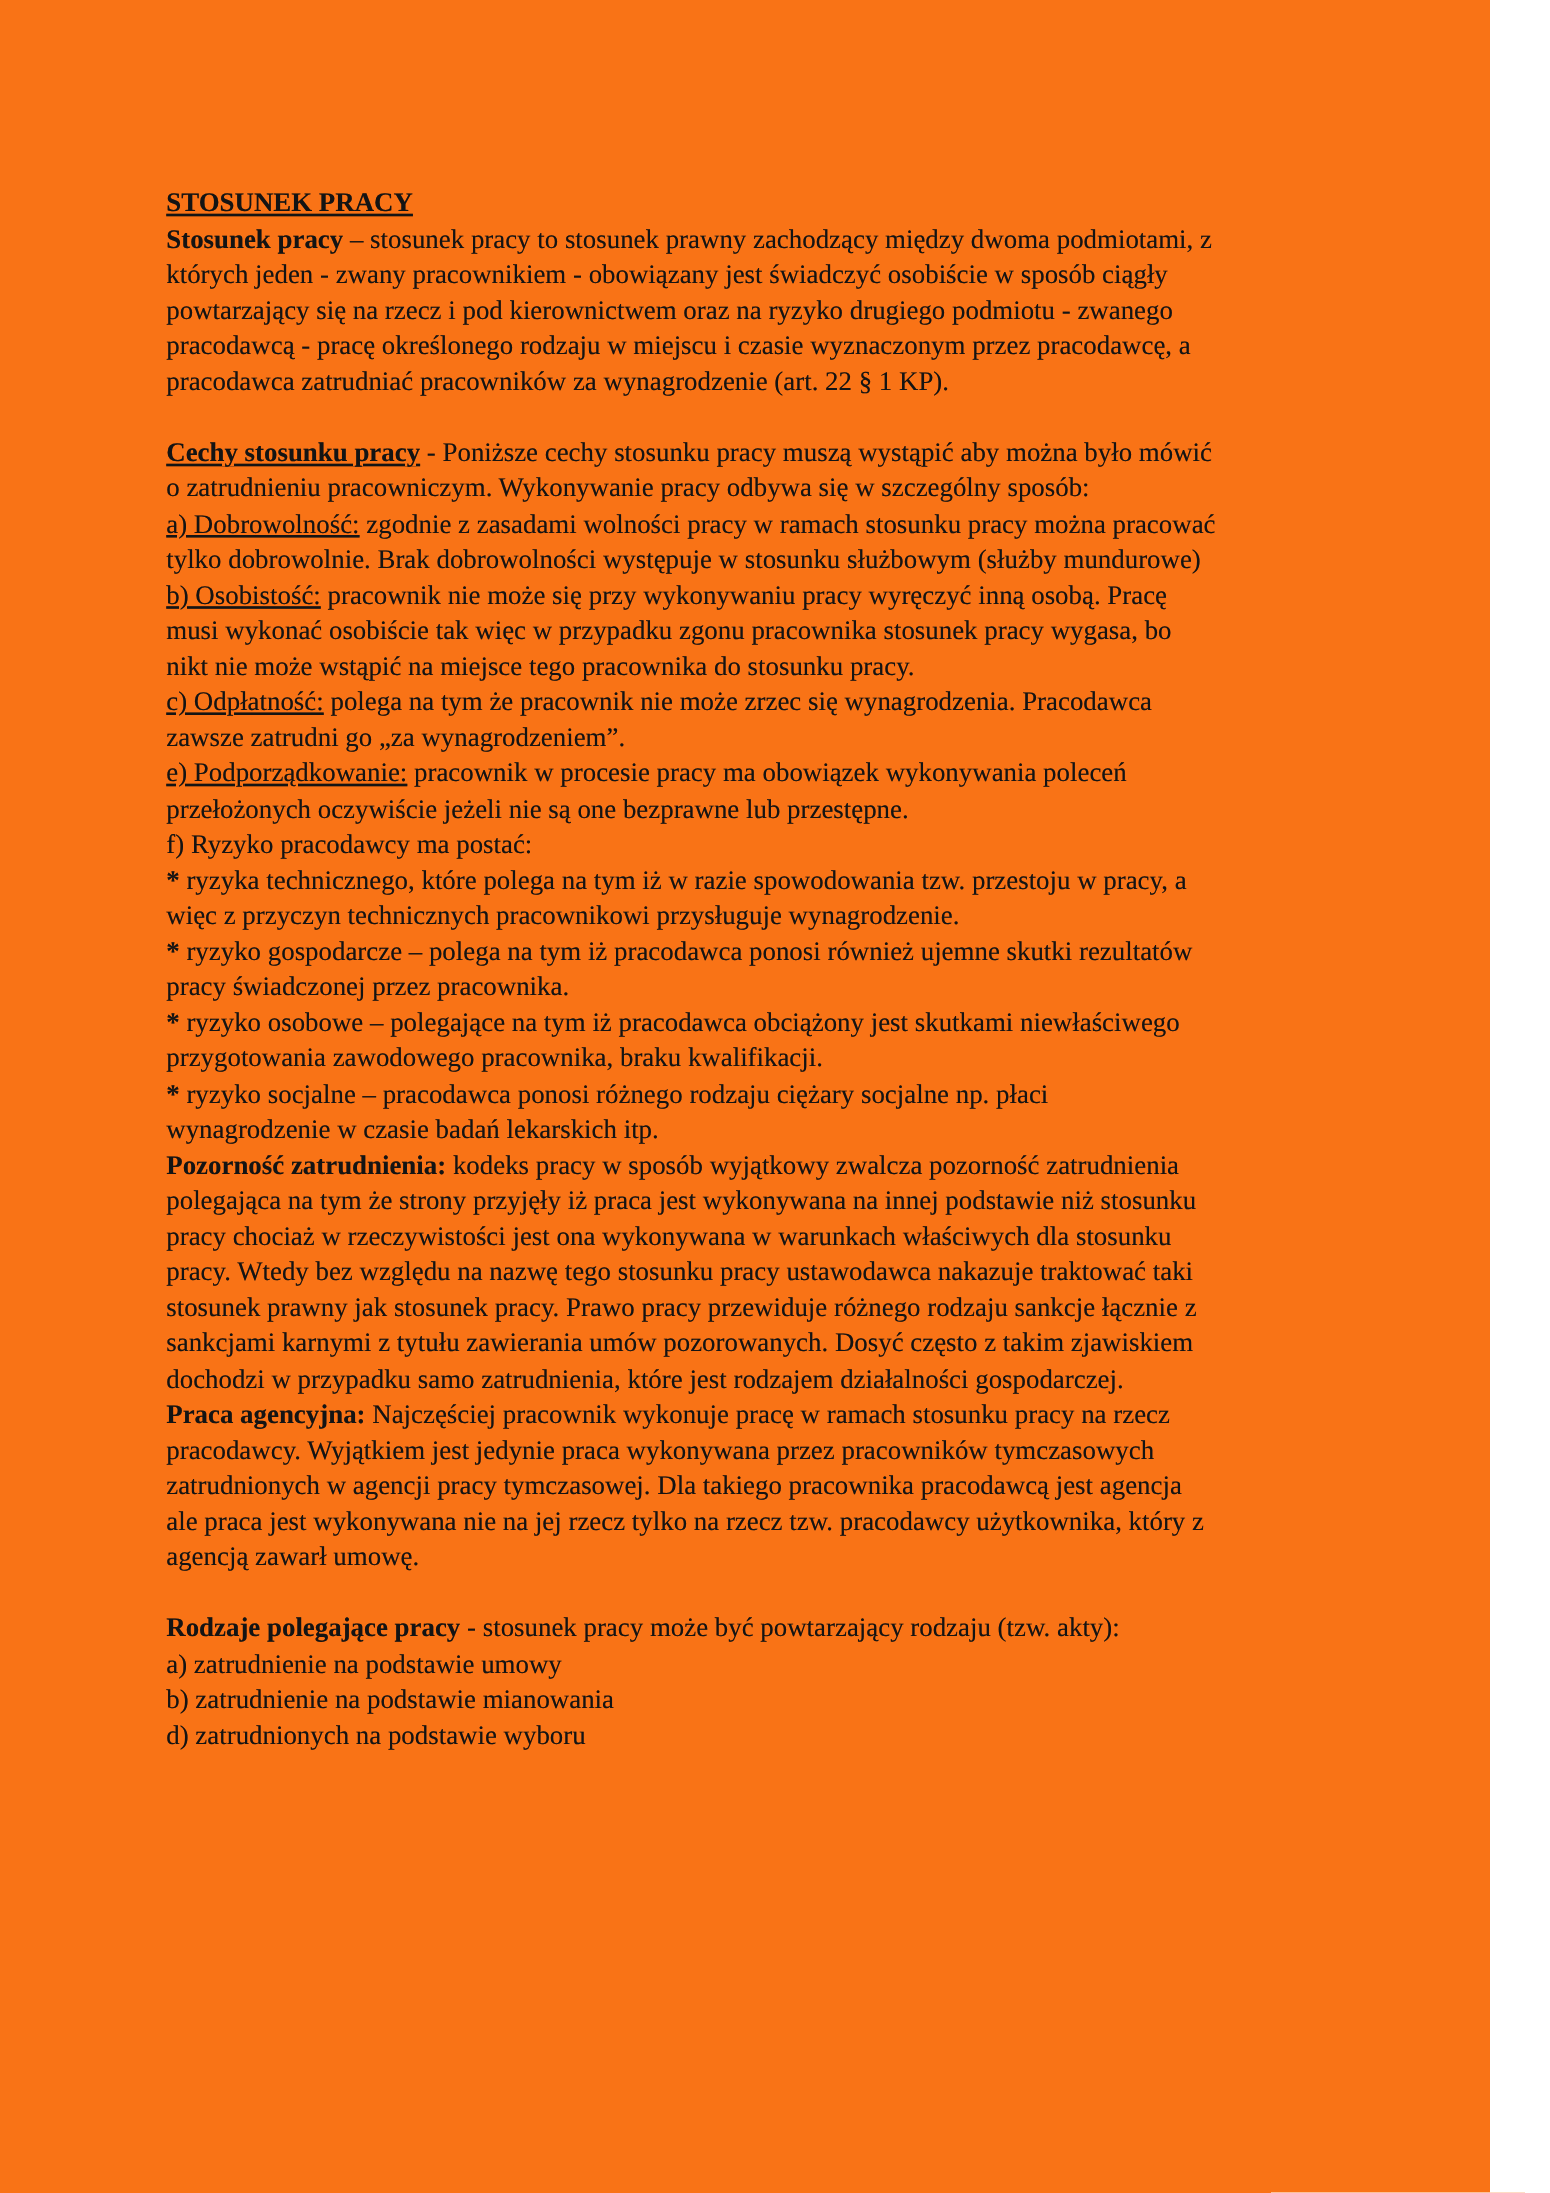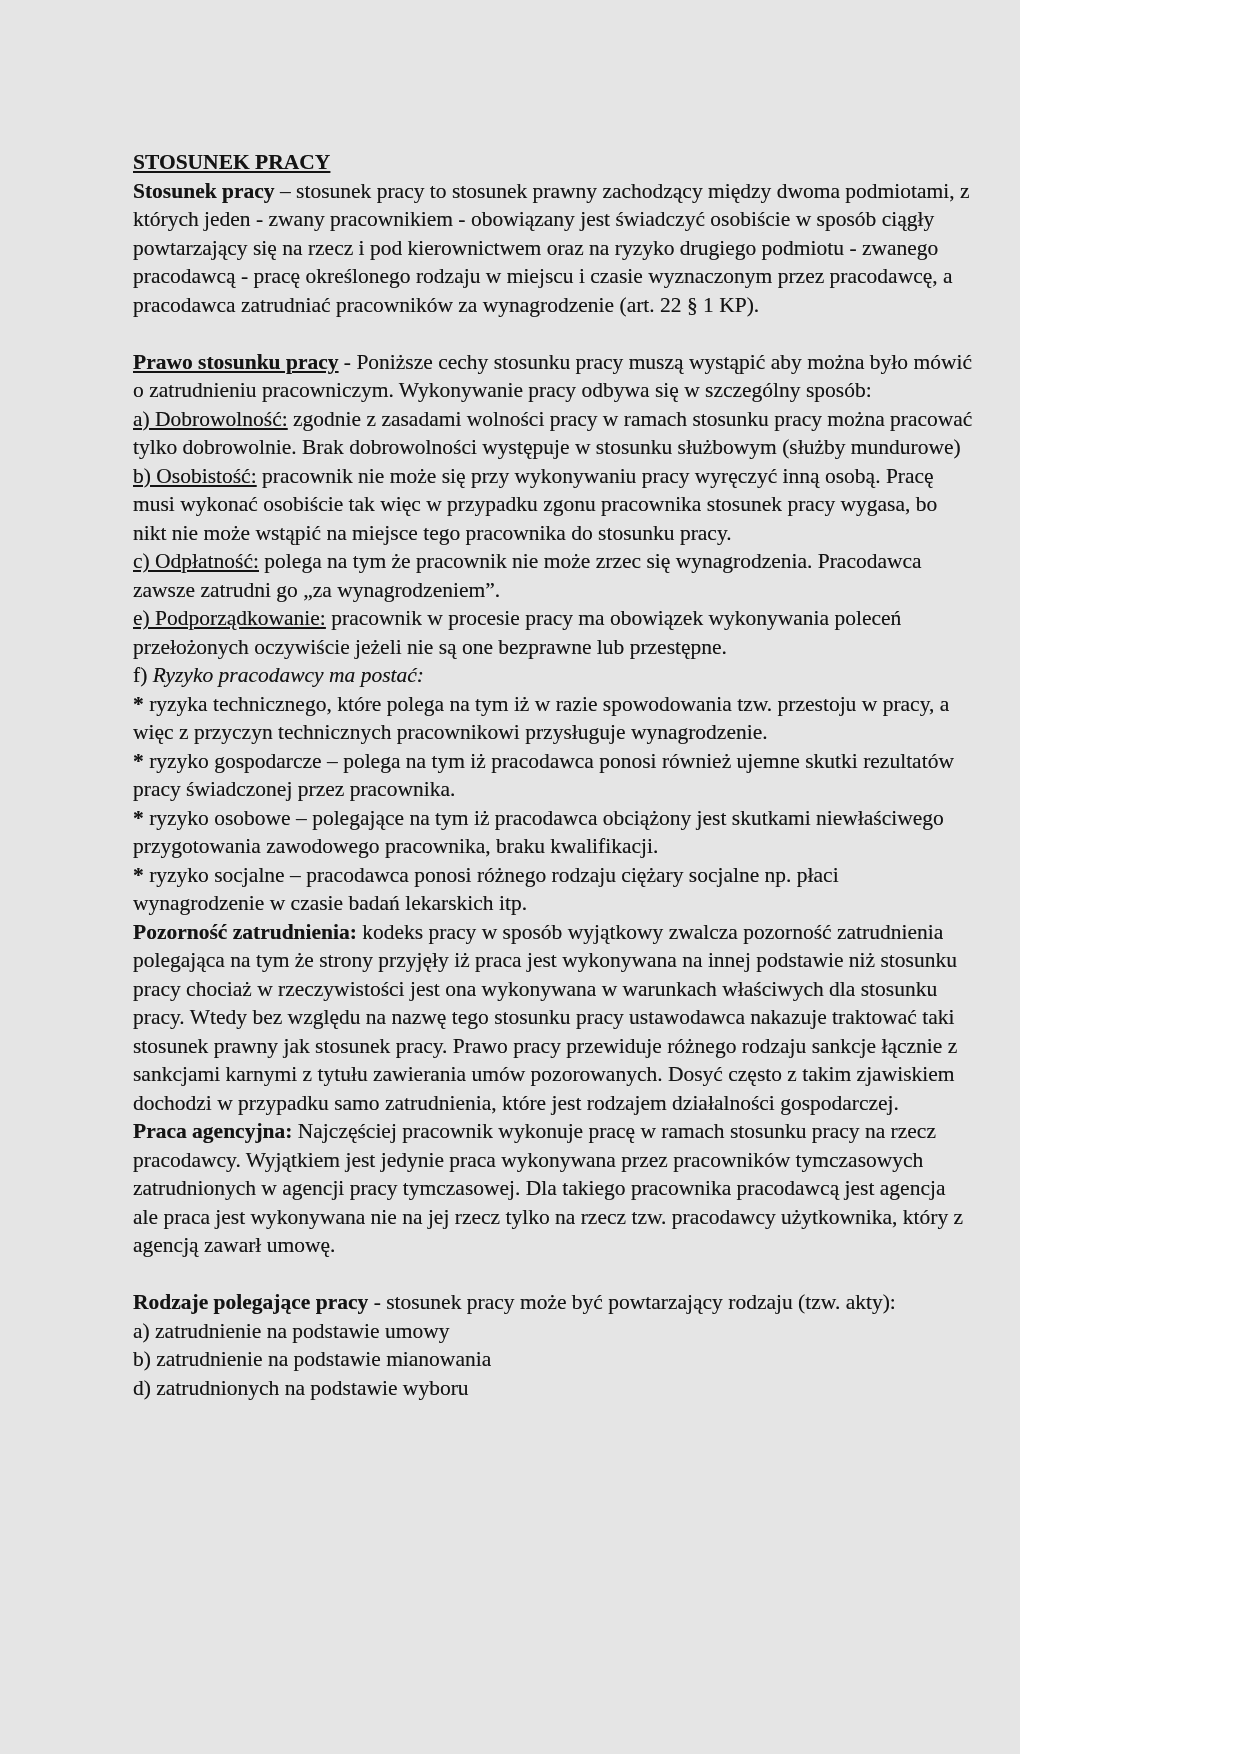"STOSUNEK PRACY" .page { background: #e5e5e5 -> #f97316; width: 1020px -> 1192px }
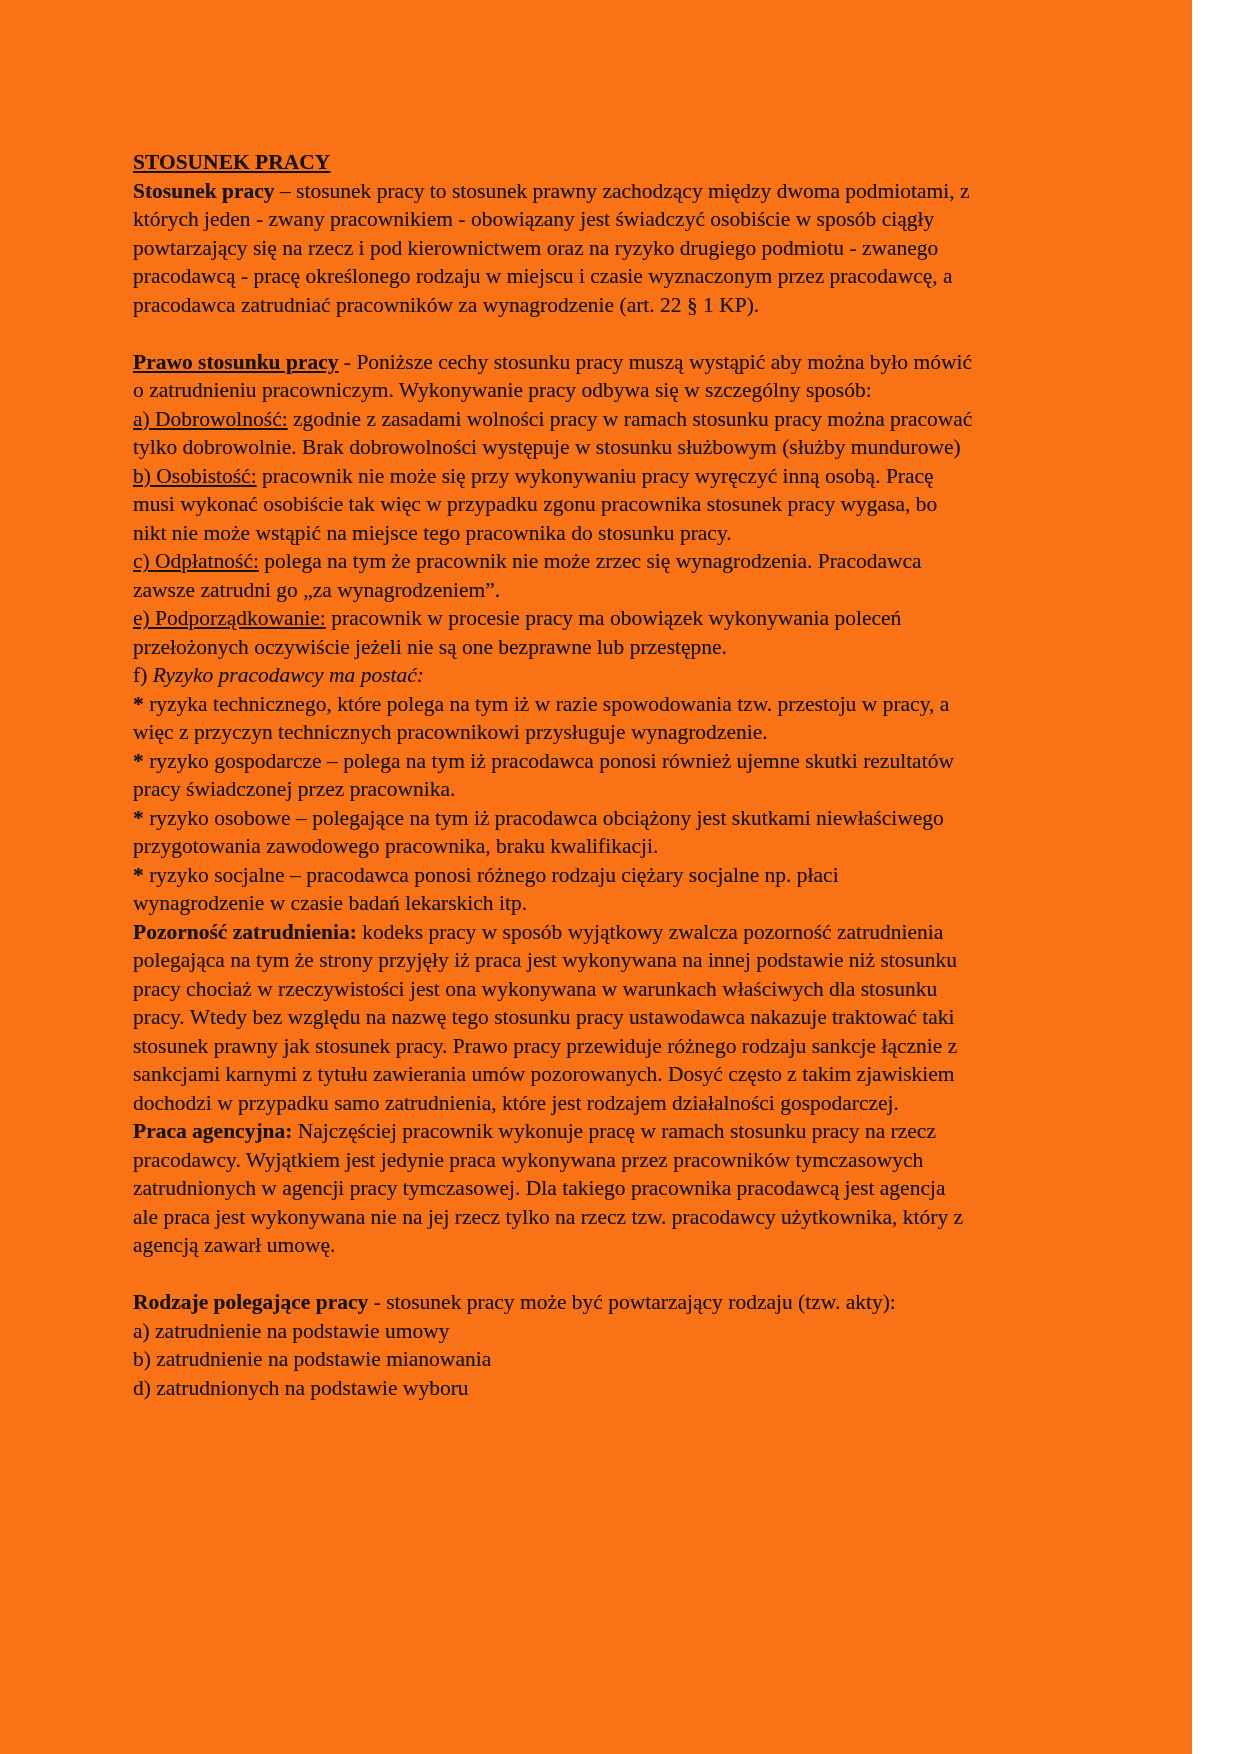"Prawo stosunku pracy" span.b { text: Prawo -> Cechy }
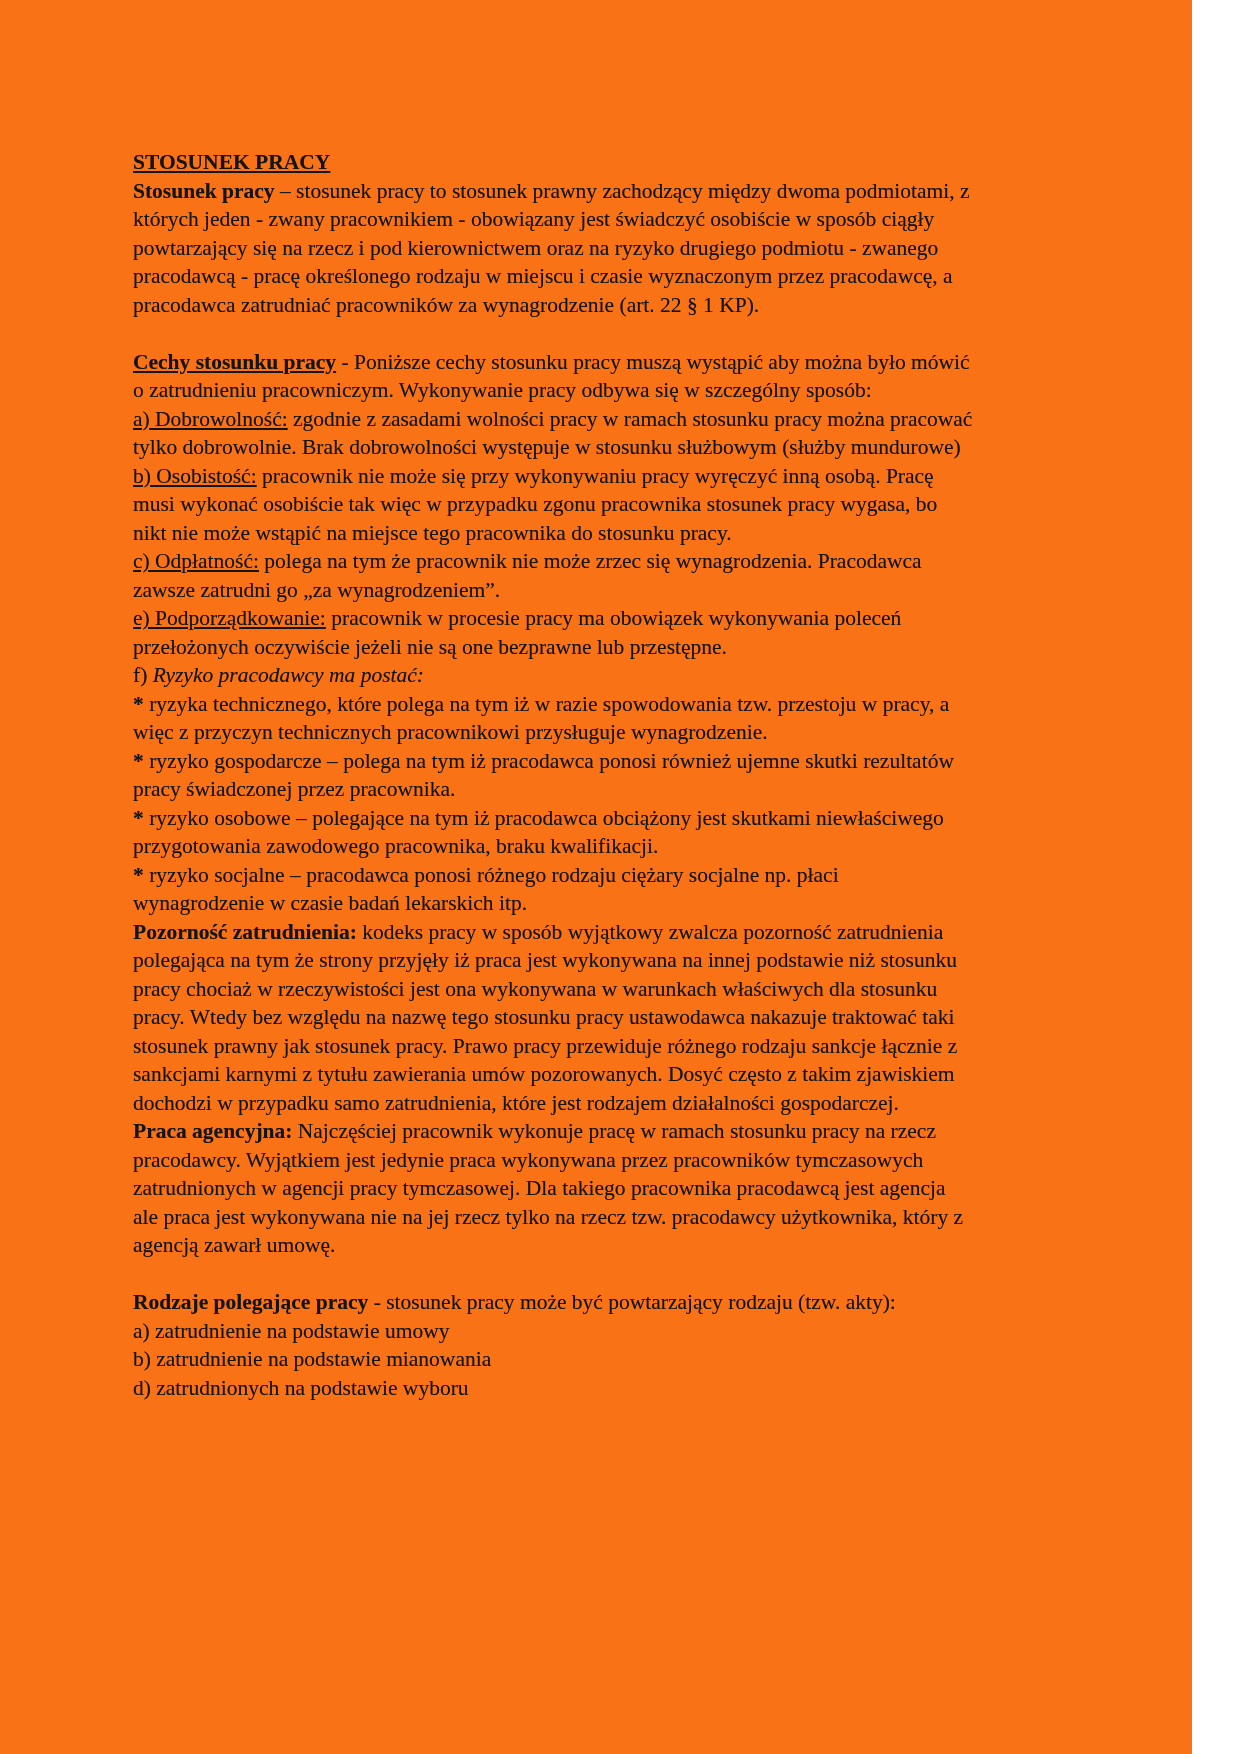"Ryzyko pracodawcy ma postać:" .i { font-style: italic -> none }
